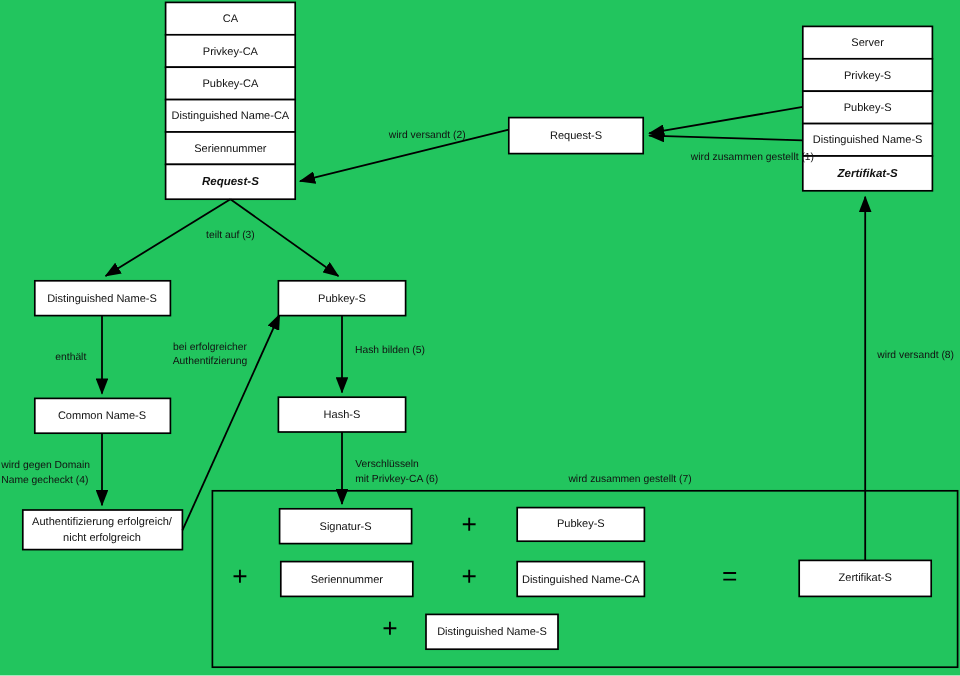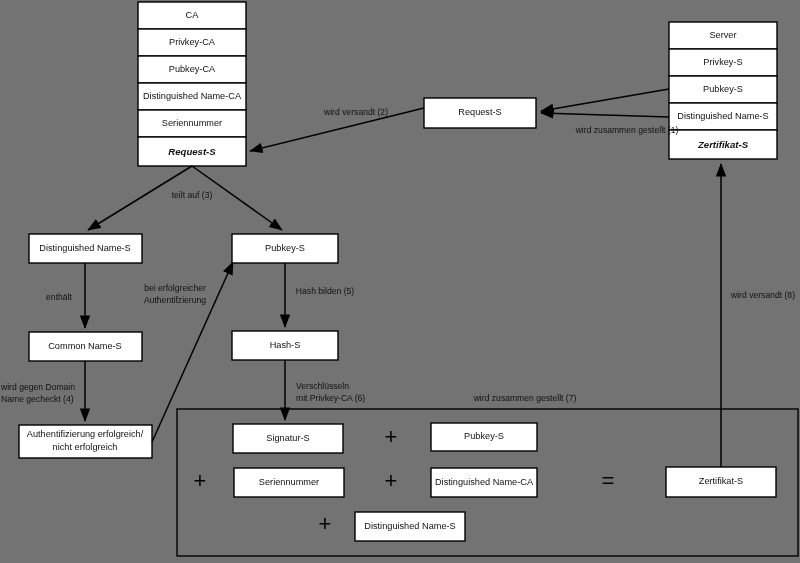"CA" #diagram-root { background: #737373 -> #22c55e }
